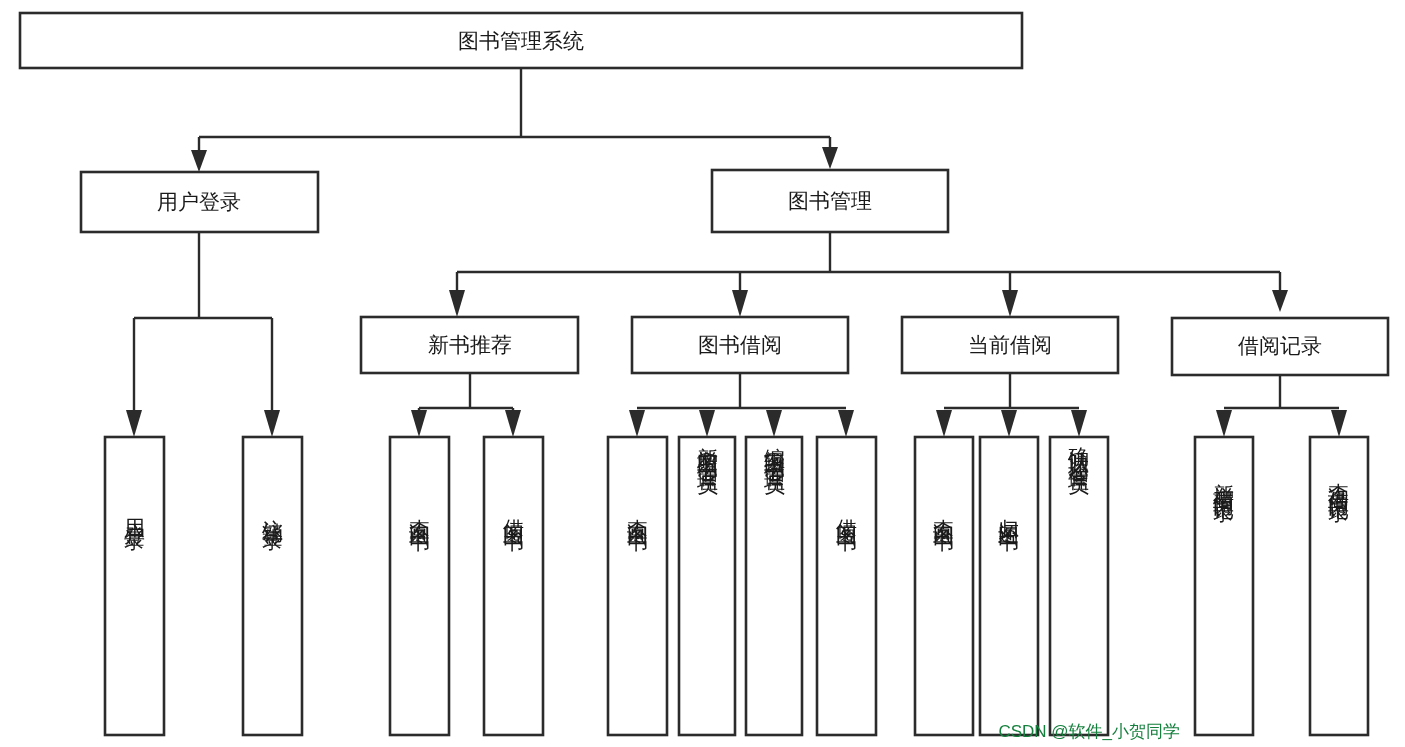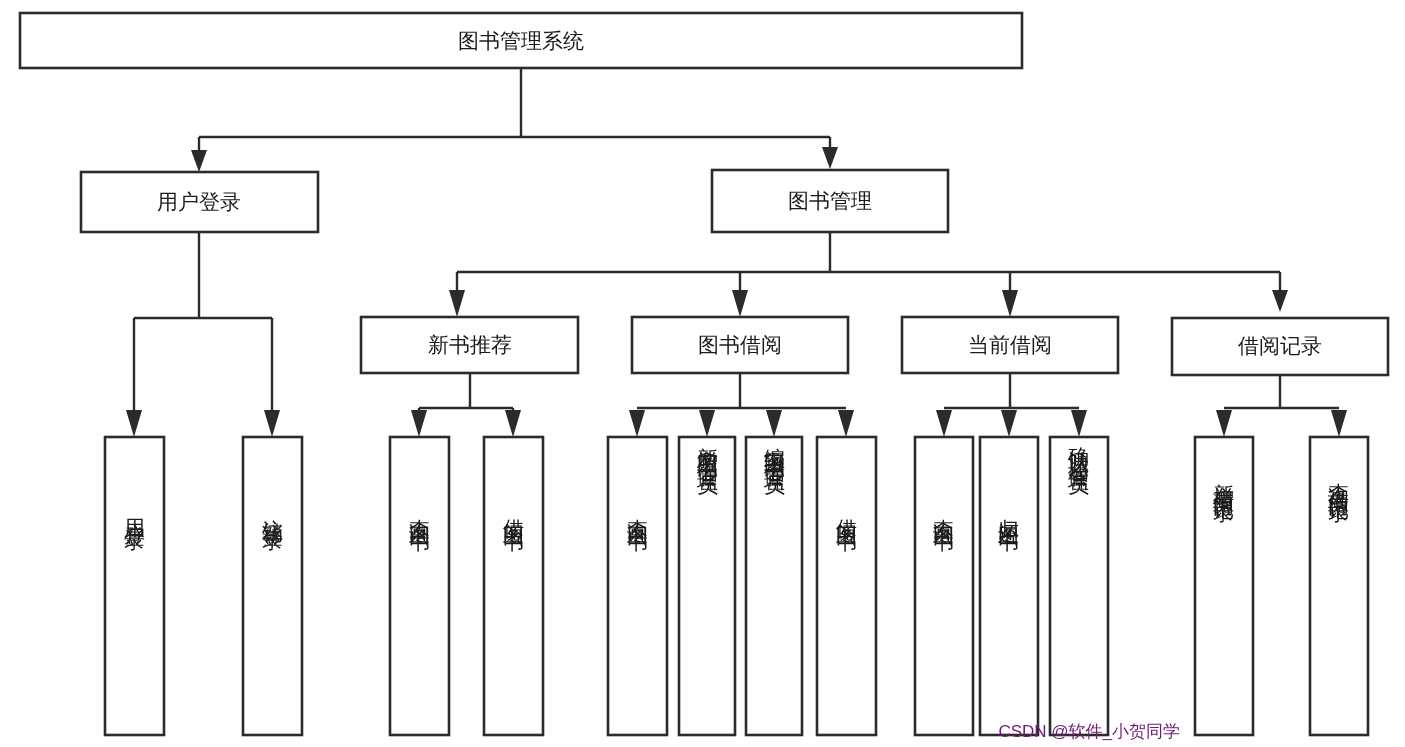"CSDN @软件_小贺同学" .watermark { color: #701a75 -> #15803d }
